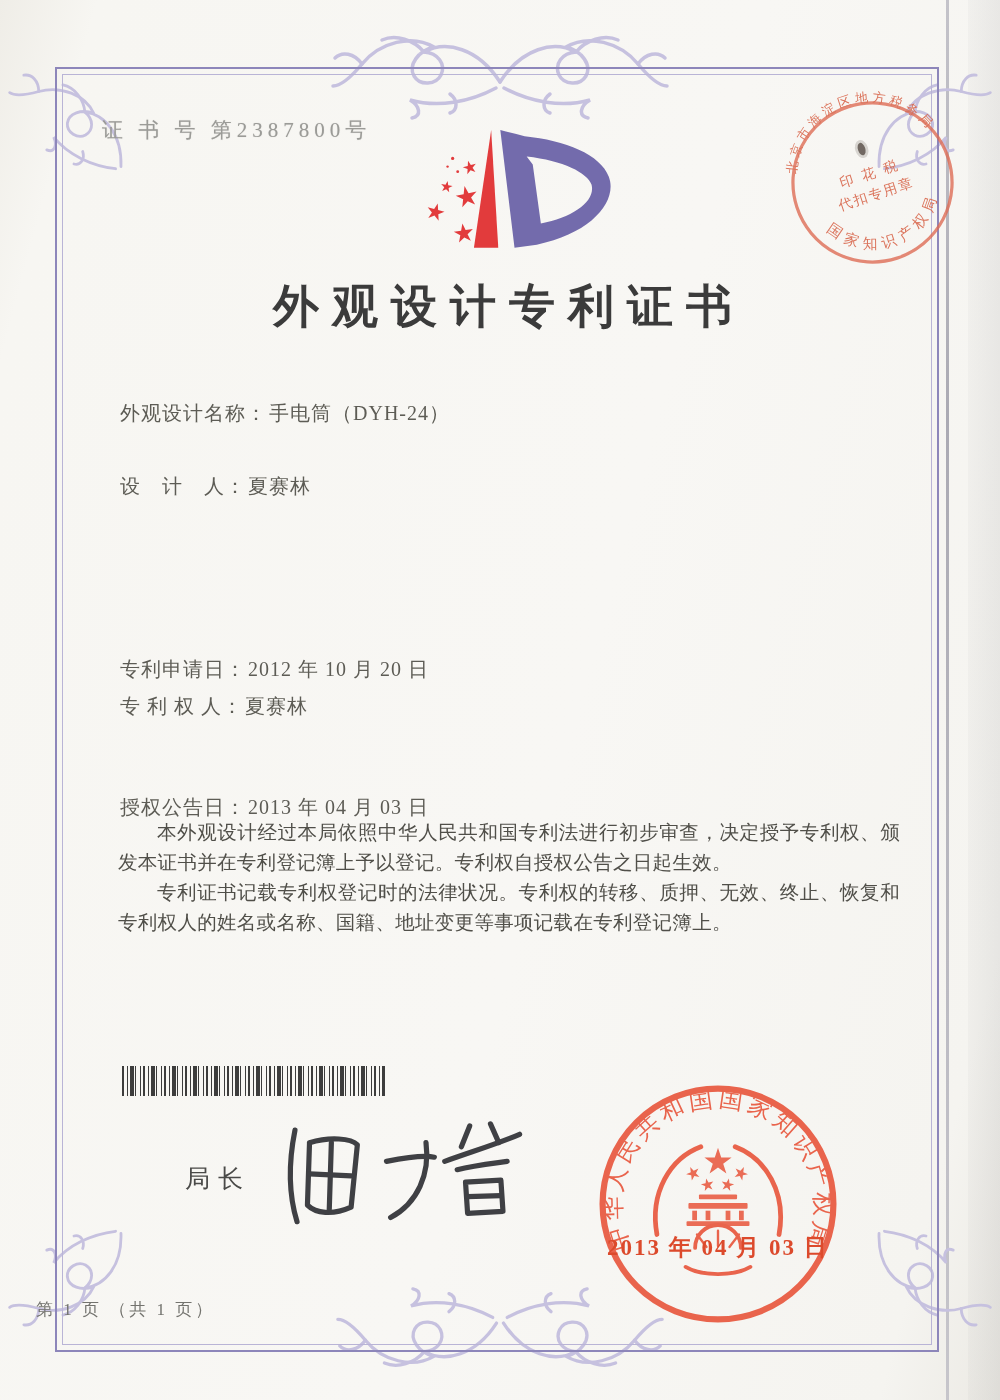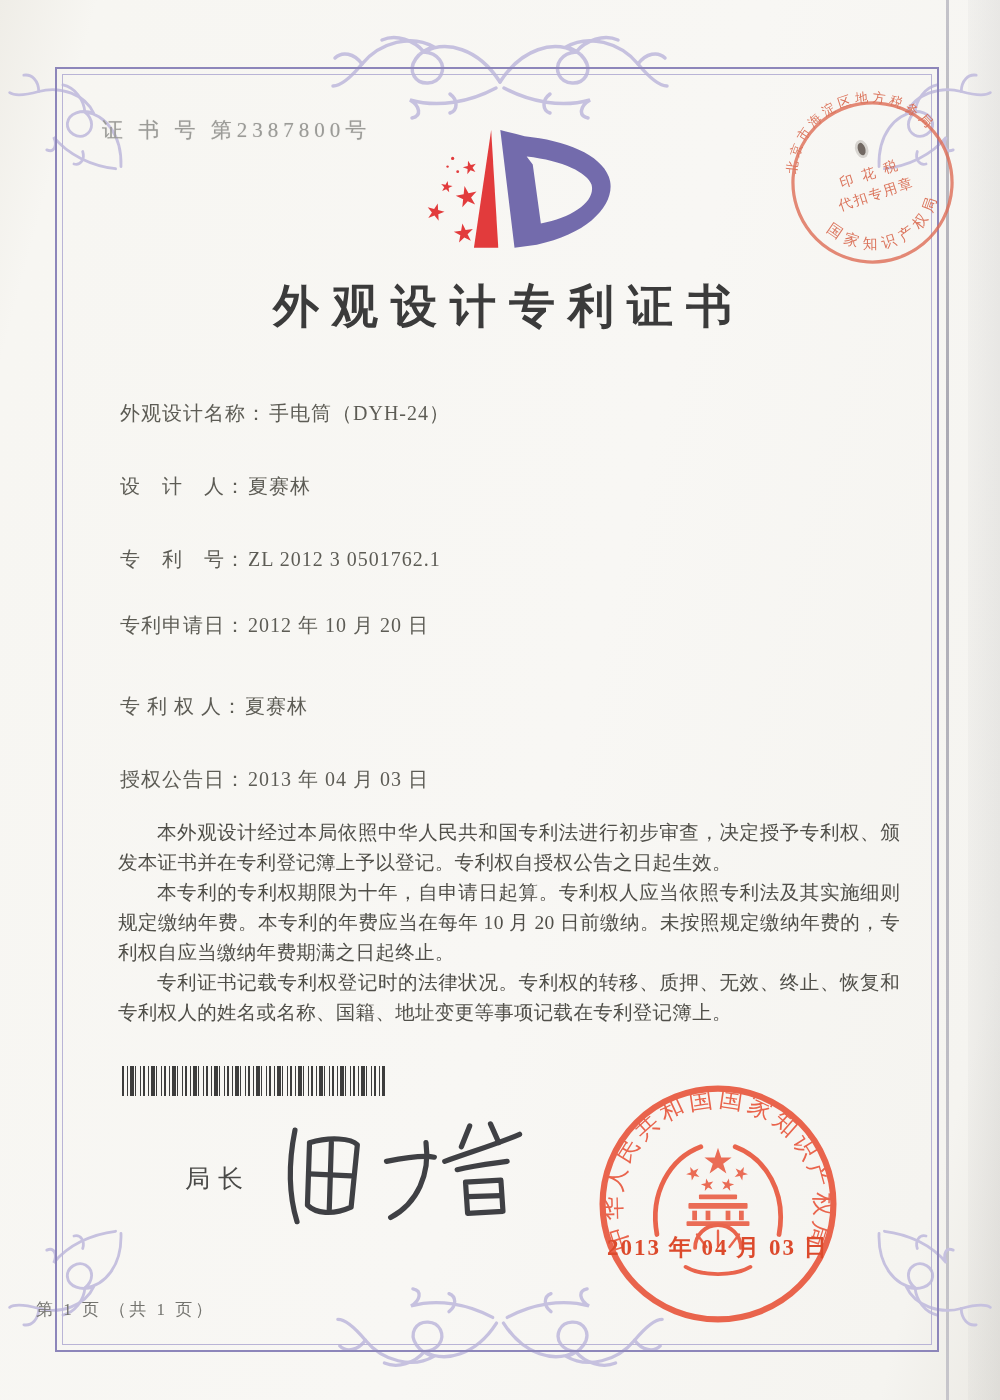"专 利 号：ZL 2012 3" div.field-row { html: <div> <span>专 利 号：</span><span>ZL 2012 3 0501762.1</span> </div> -> none }
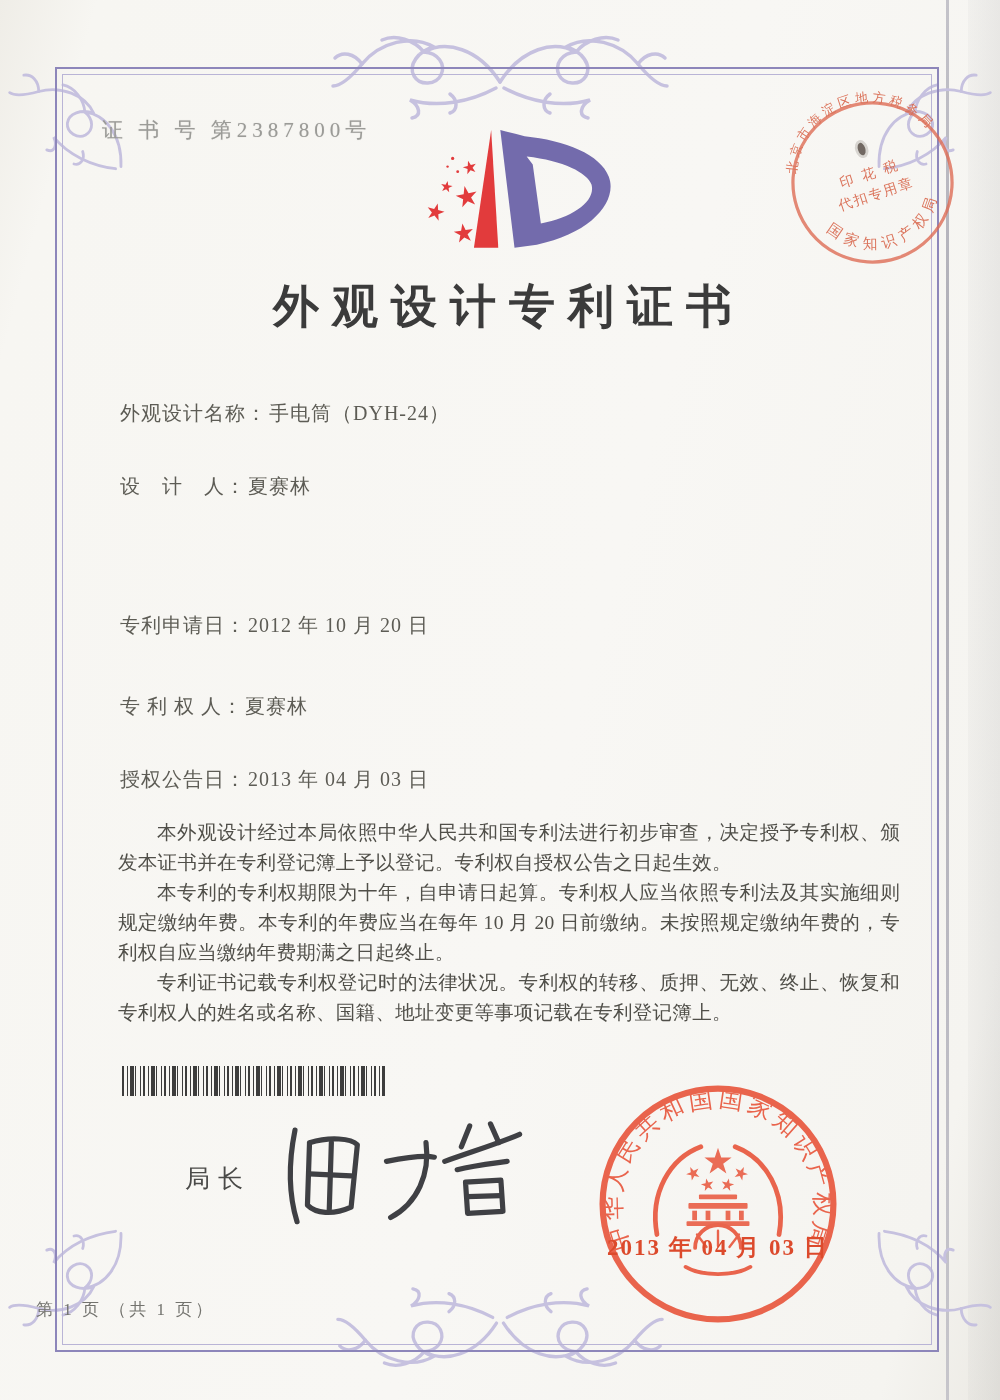"专利申请日：2012 年 10 月 20" .f4 { top: 612px -> 656px }
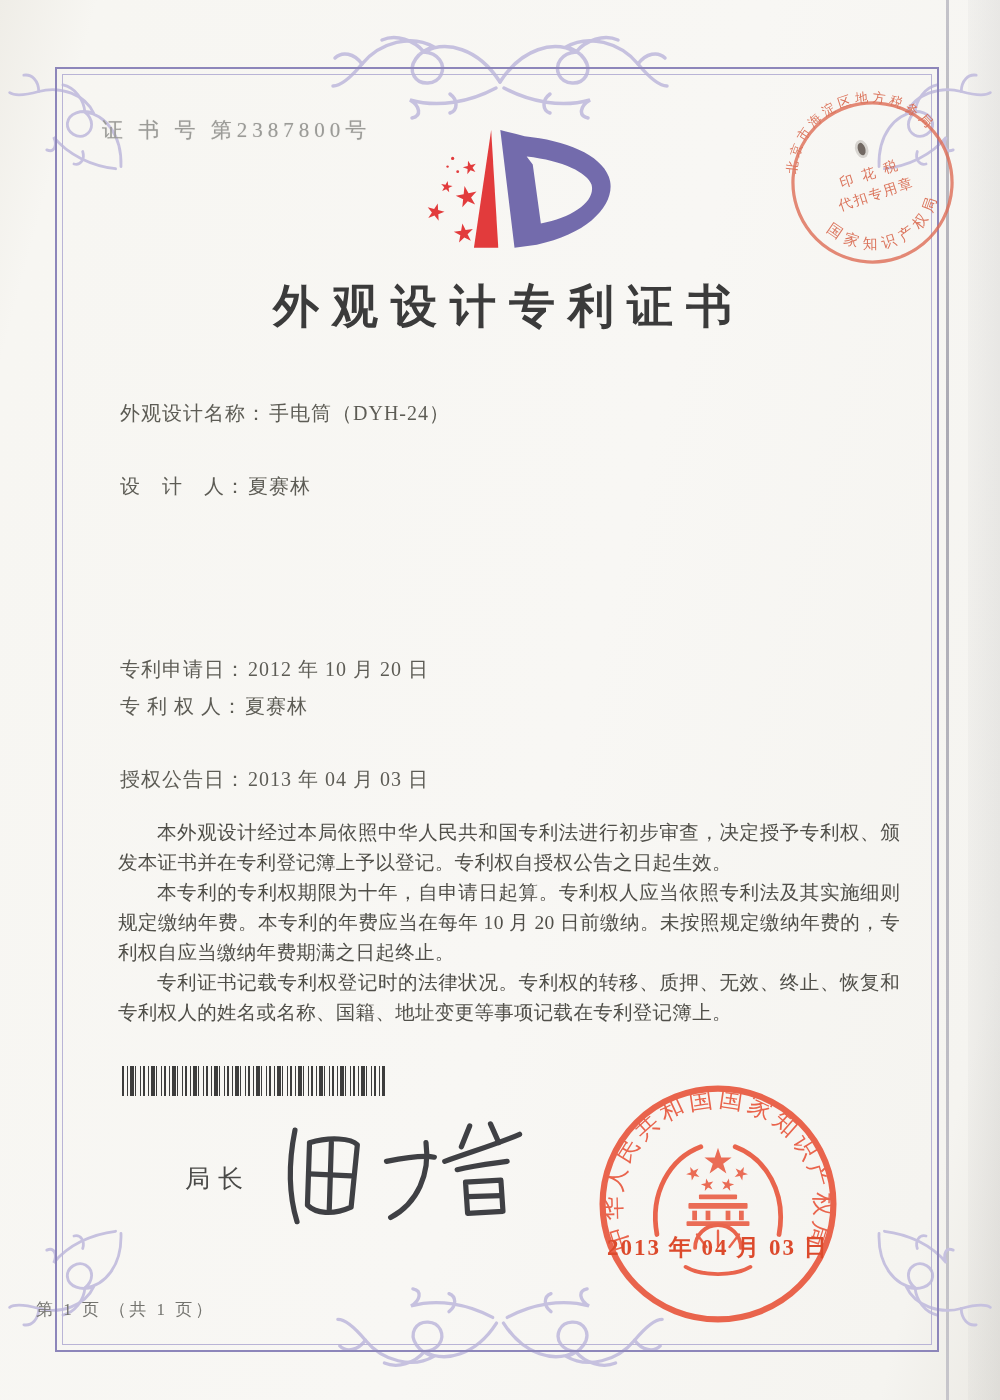"授权公告日：2013 年 04 月 03" .f6 { top: 766px -> 794px }
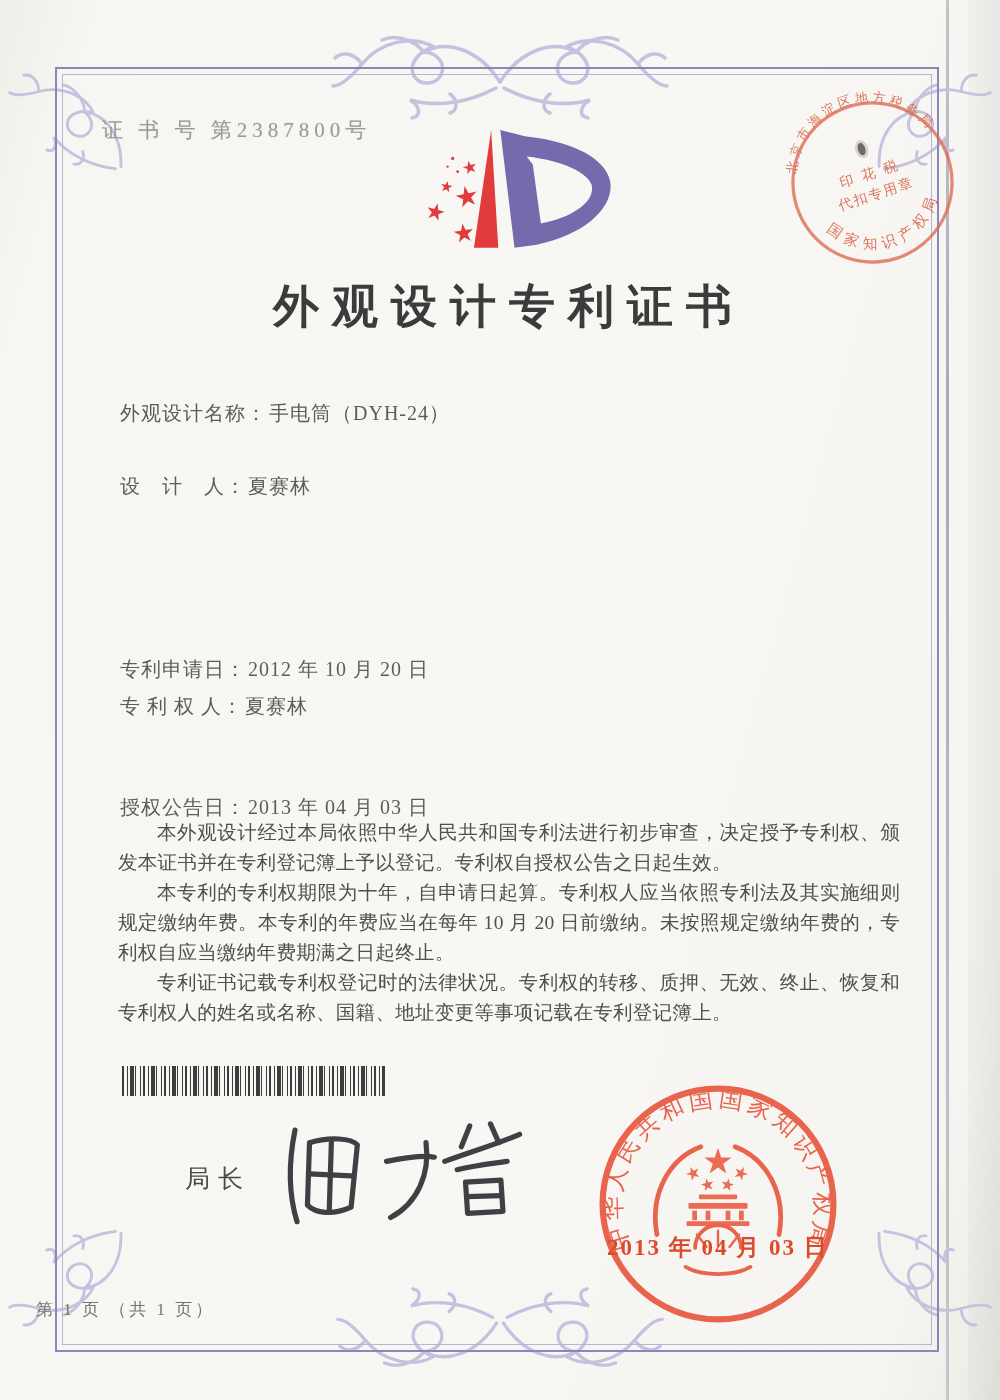"本专利的专利权期限为十年，自申请日起算。专利权人应当依照专利法及其实施细则规定缴" p { html: <p>本专利的专利权期限为十年，自申请日起算。专利权人应当依照专利法及其实施细则规定缴纳年费。本专利的年费应当在每年 10 月 20 日前缴纳。未按照规定缴纳年费的，专利权自应当缴纳年费期满之日起终止。</p> -> none }
